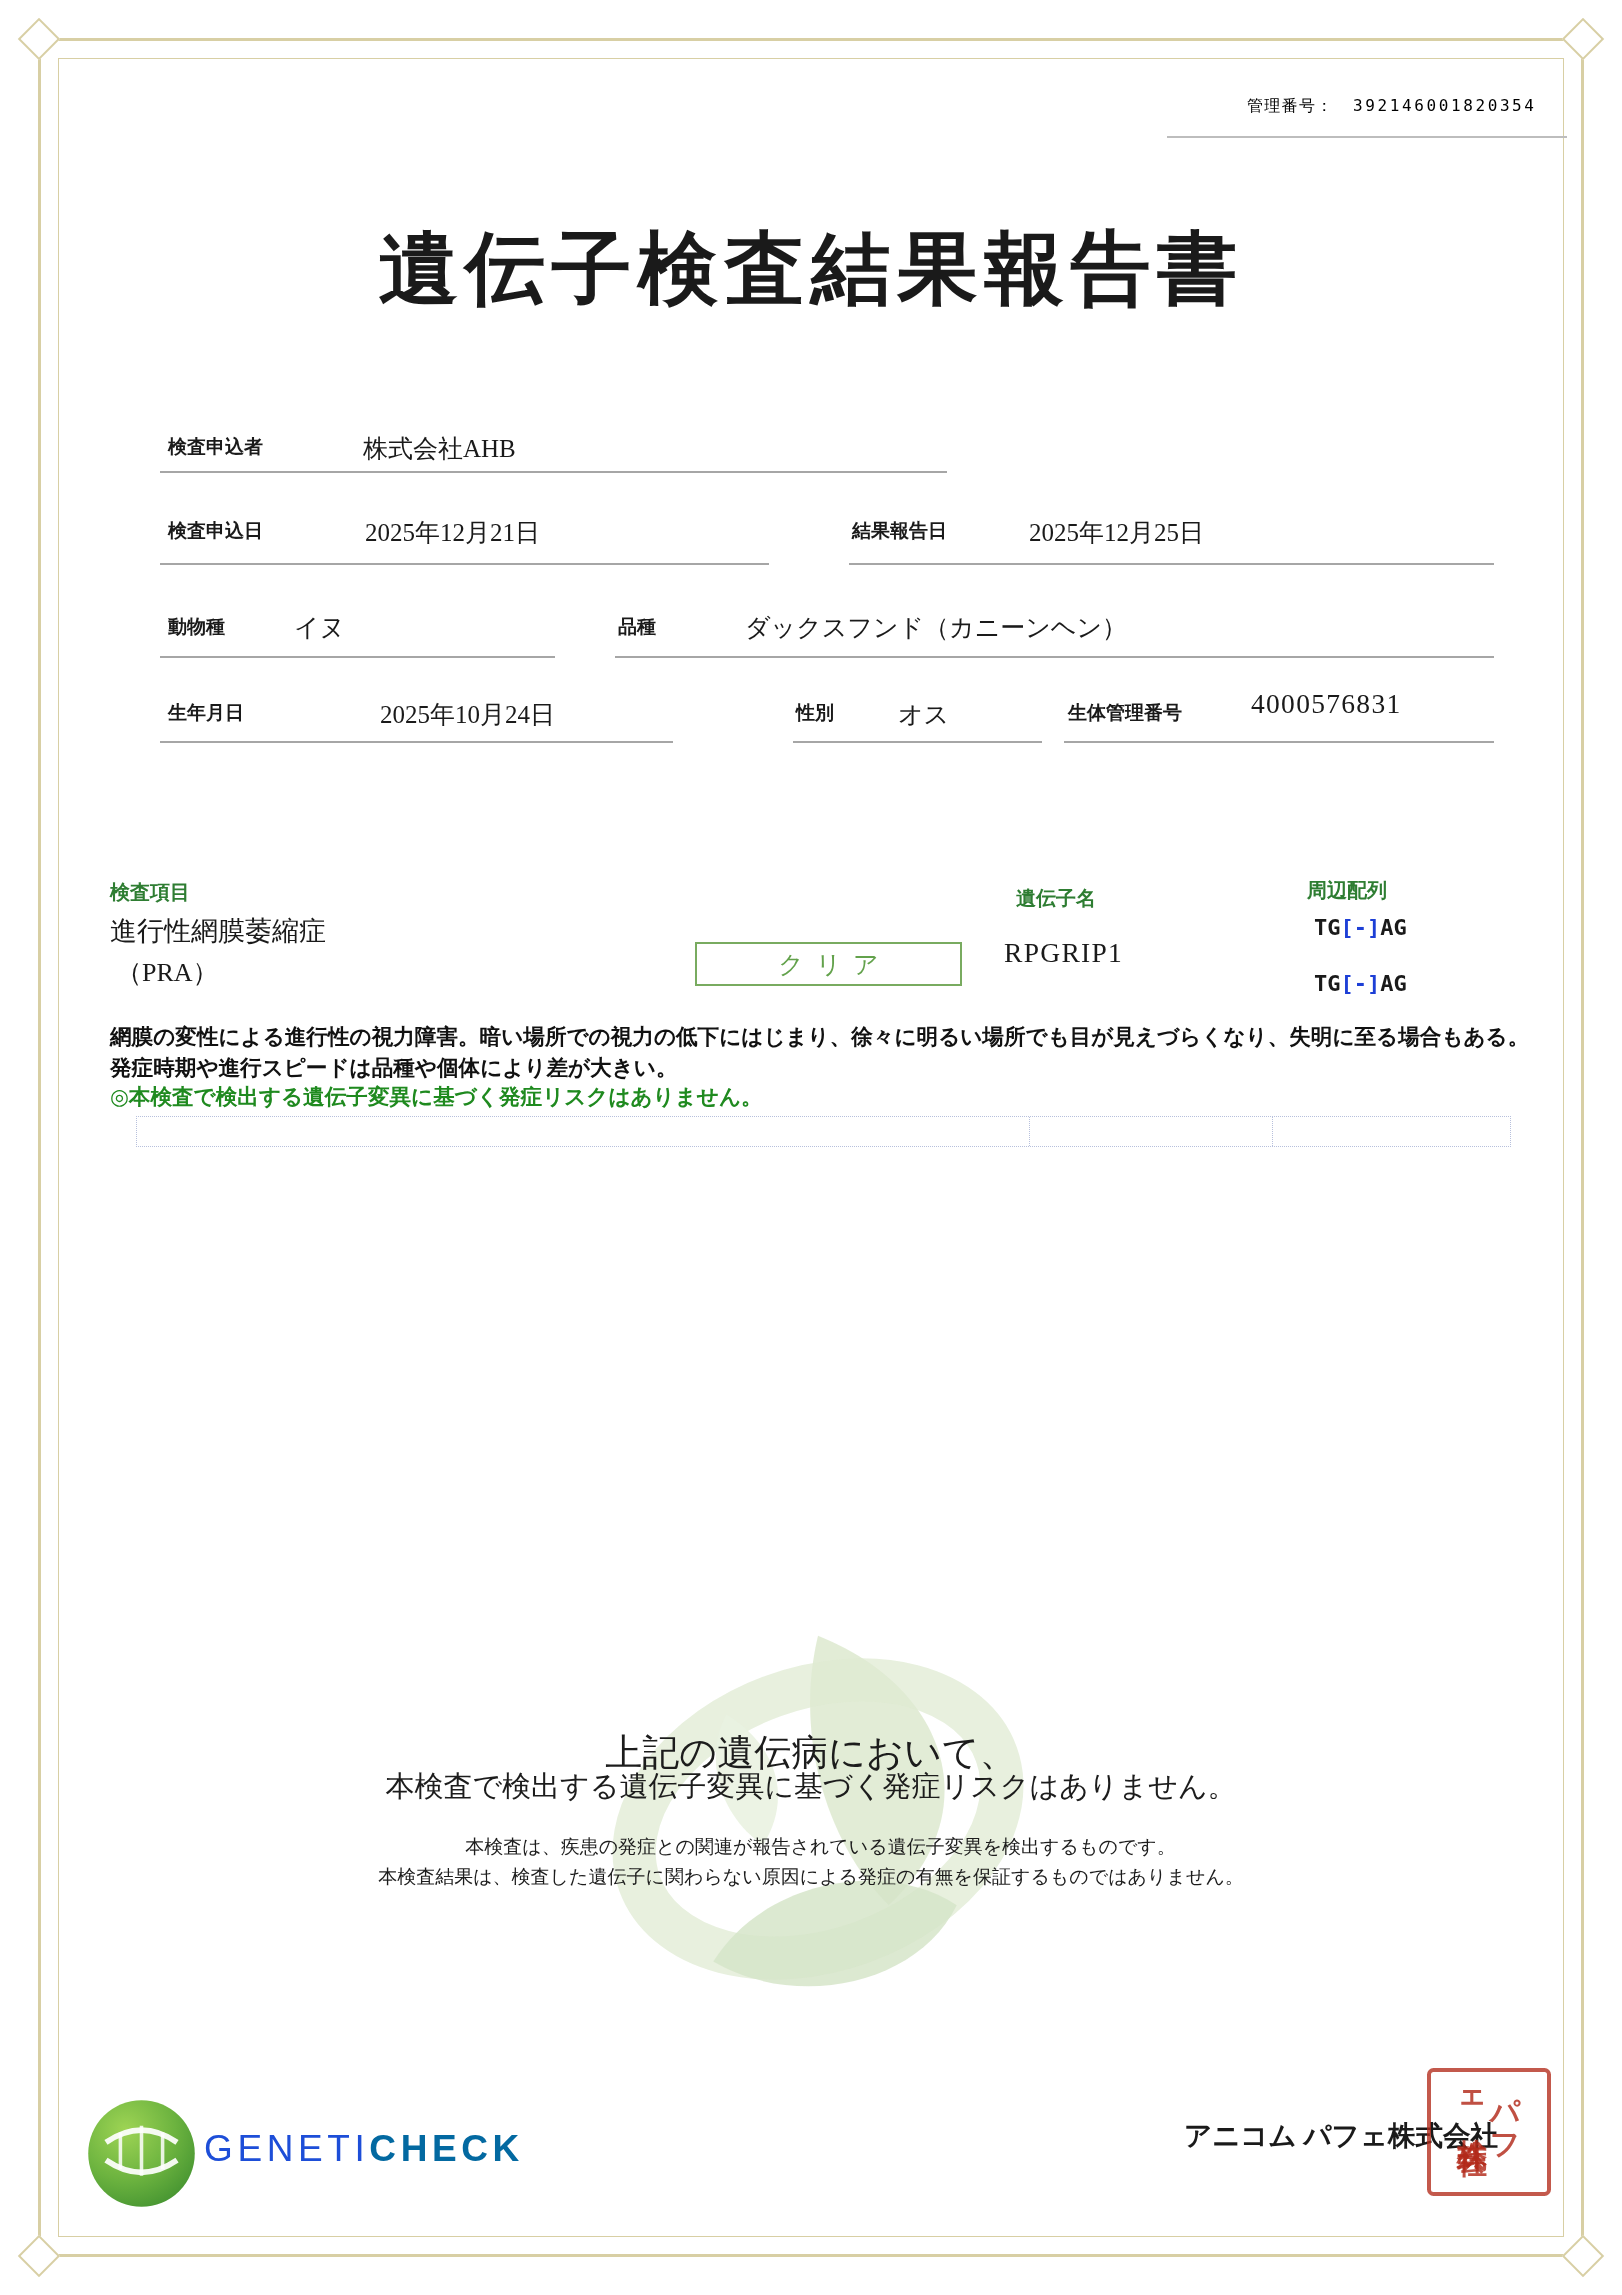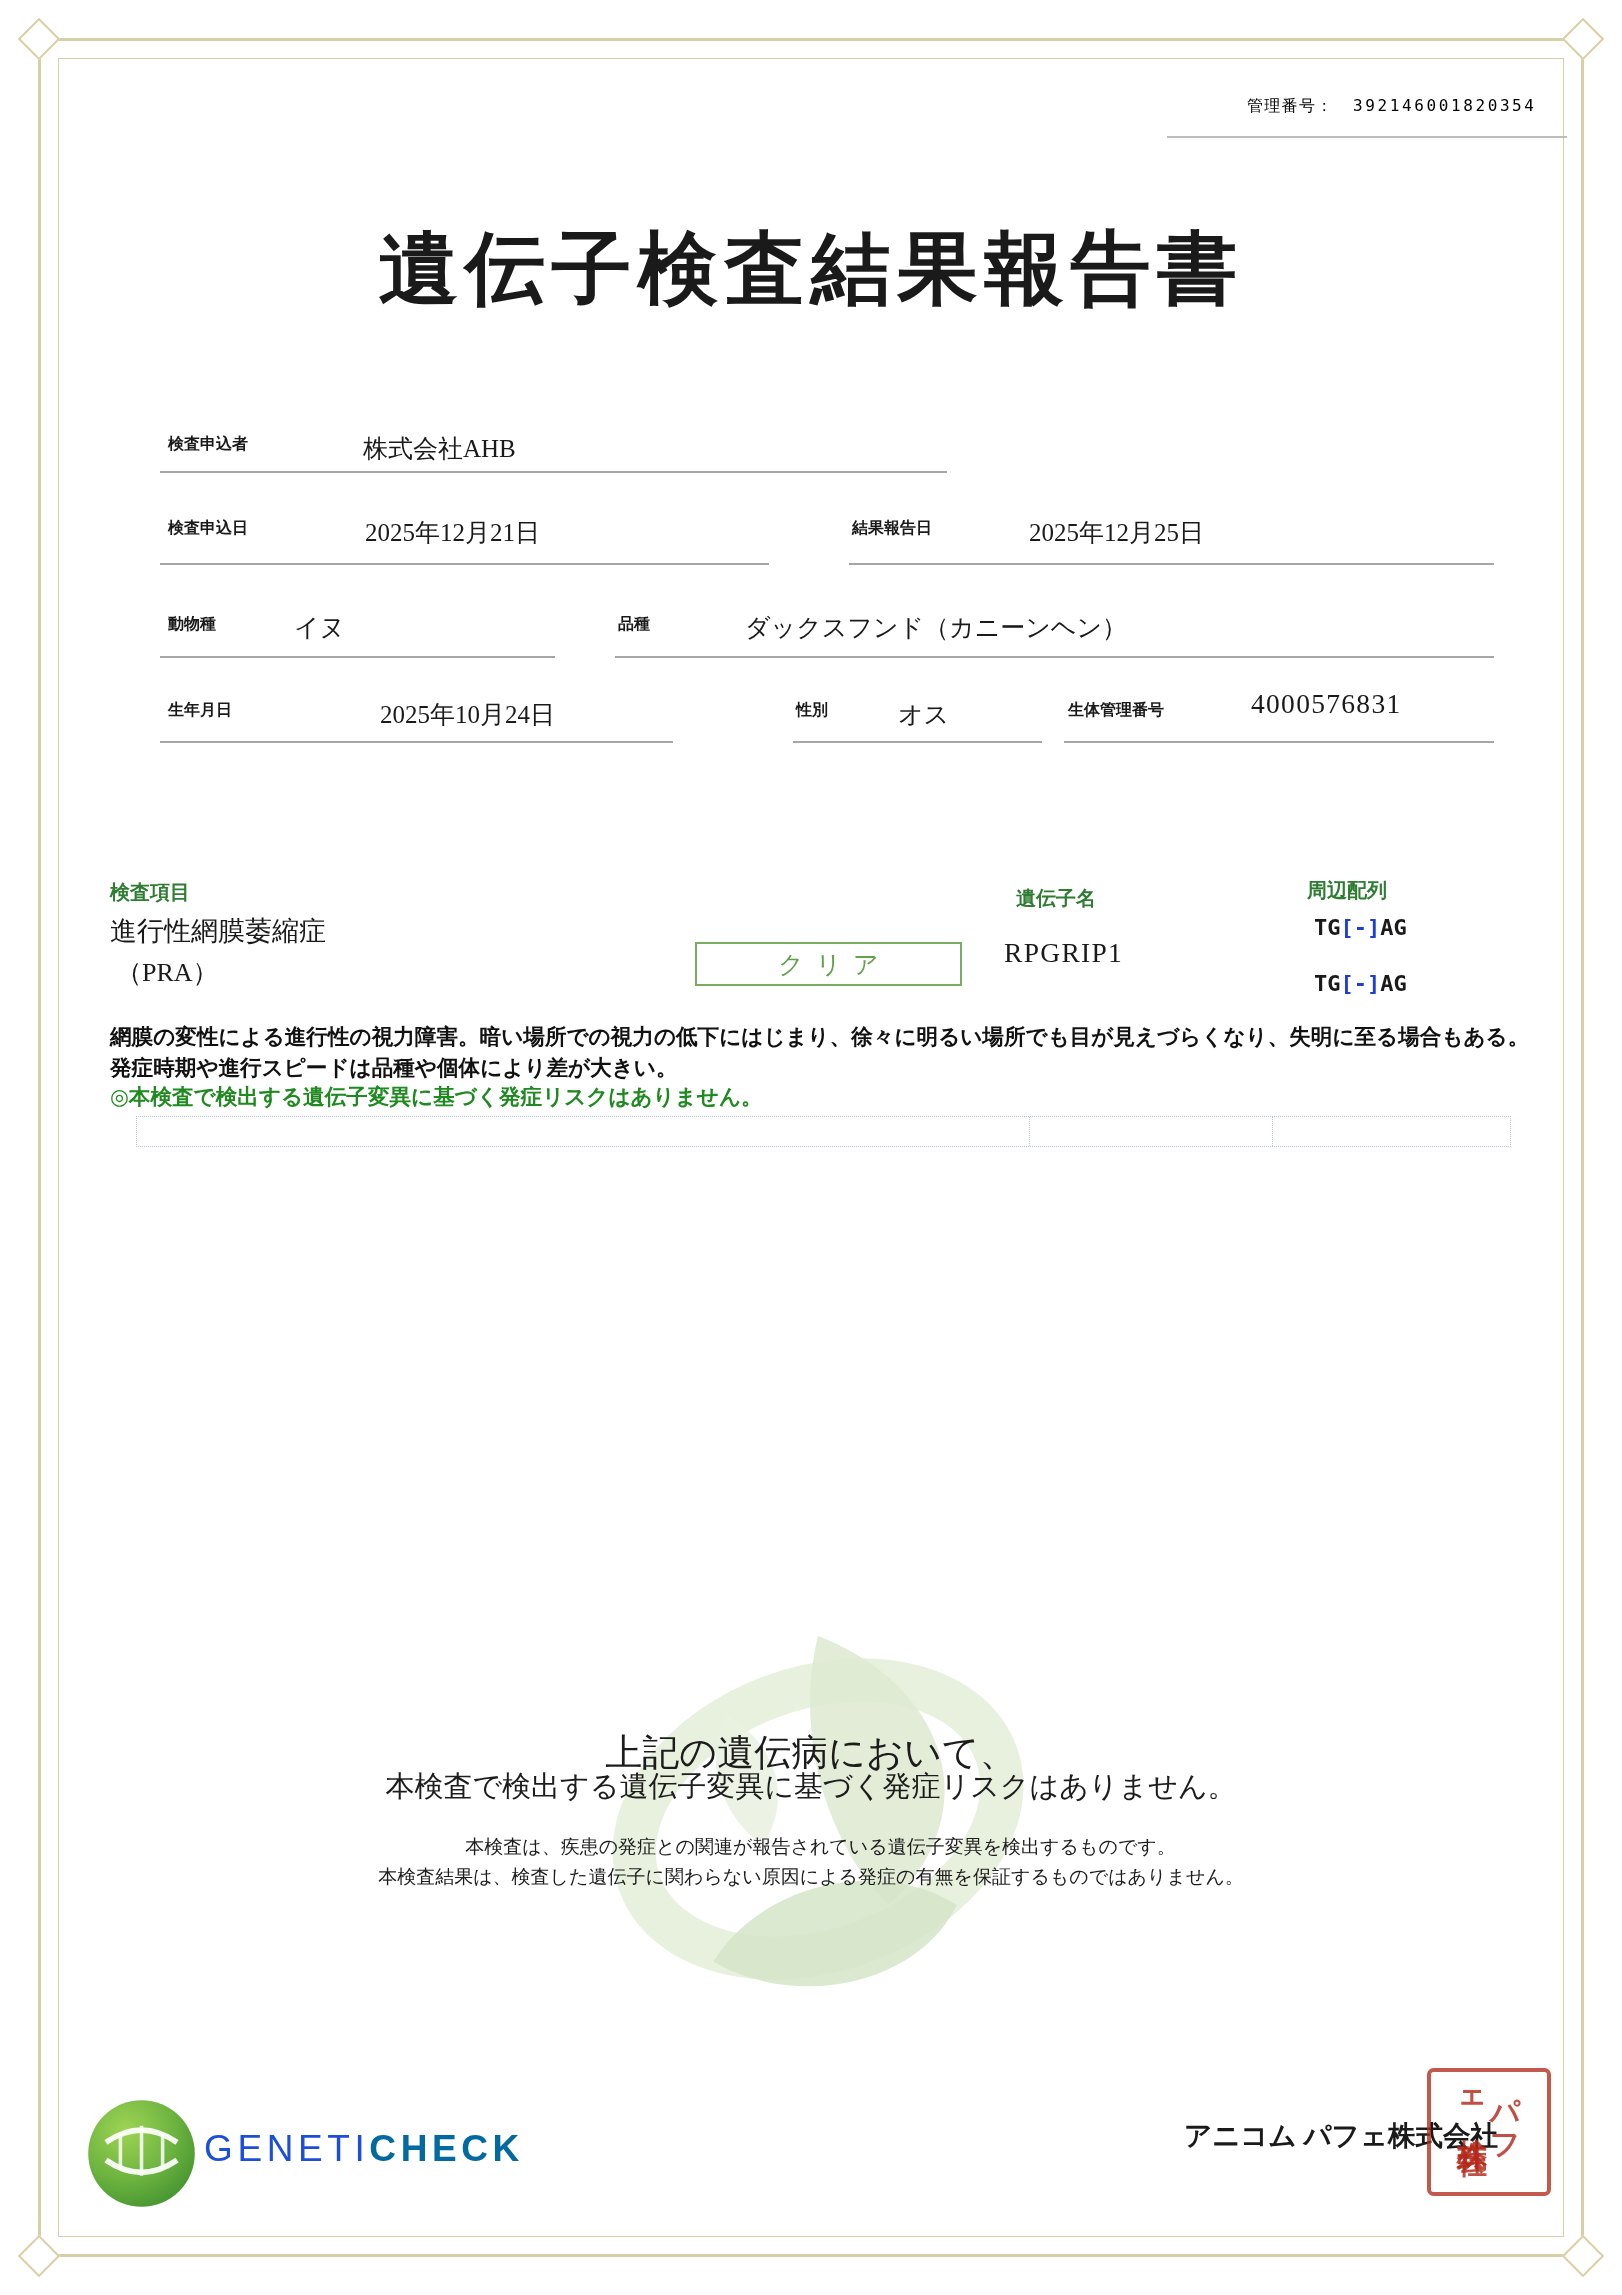"検査申込者" .lbl { font-size: 16px -> 19px }
